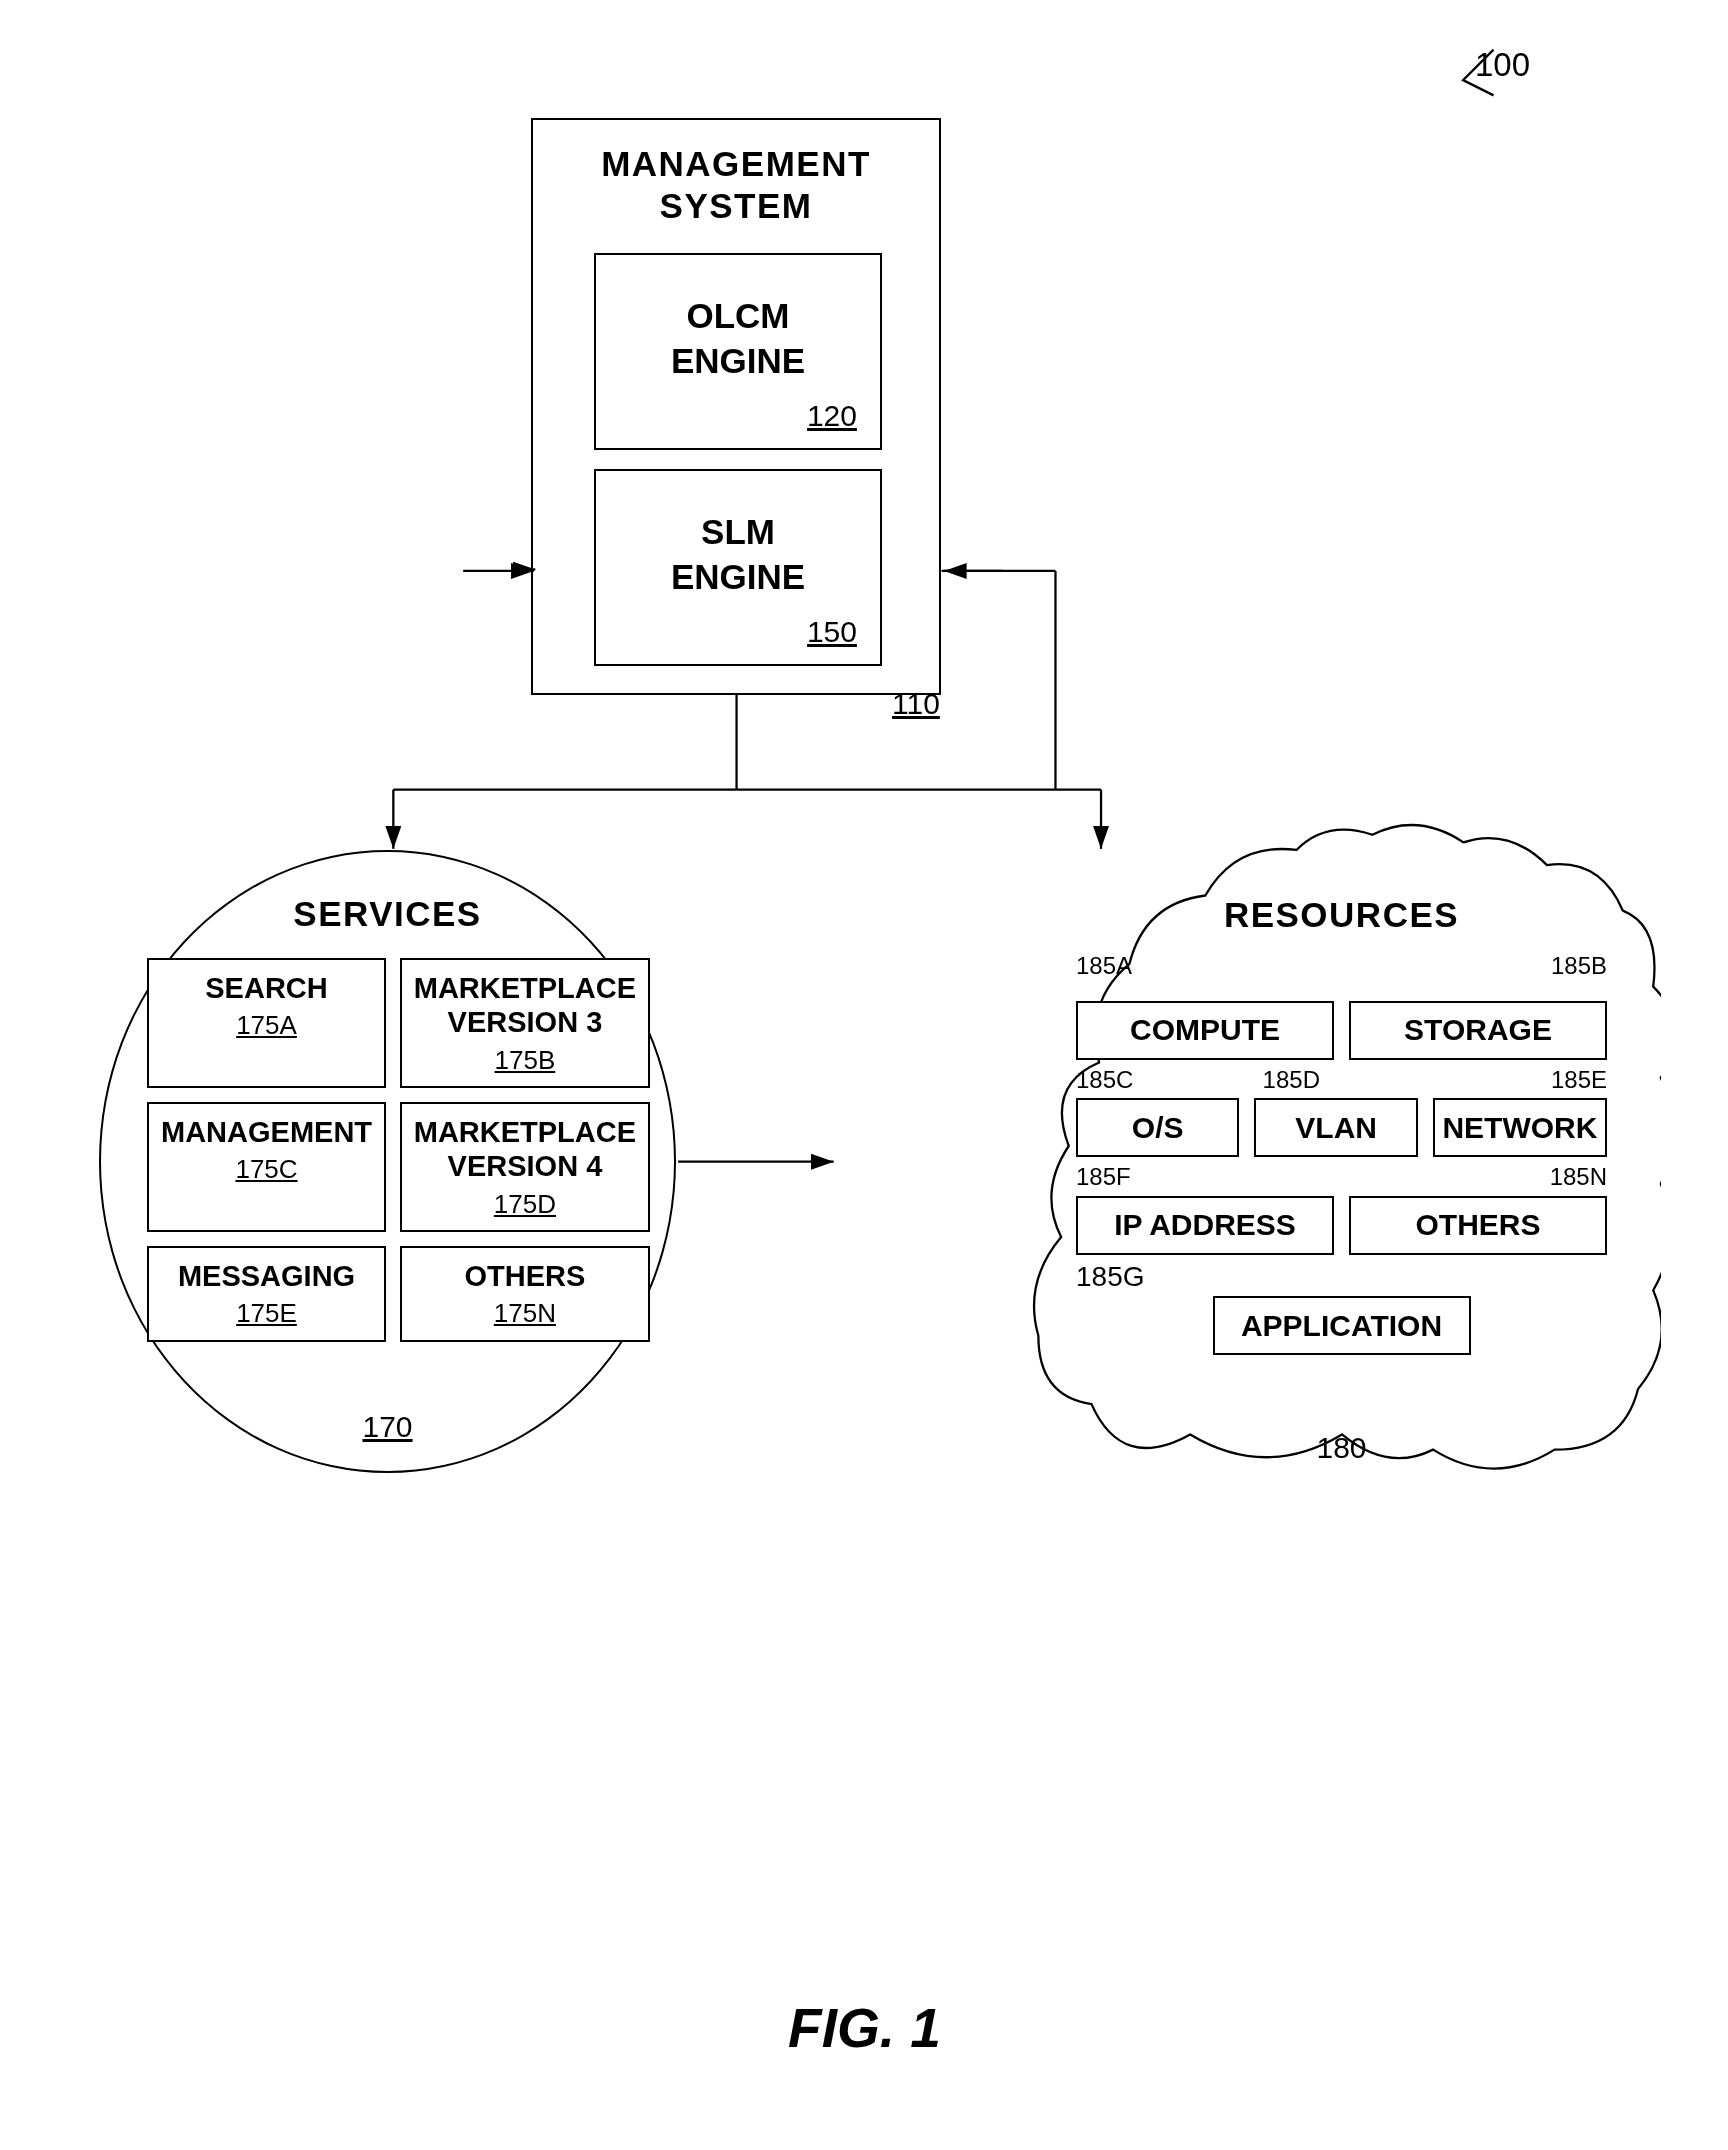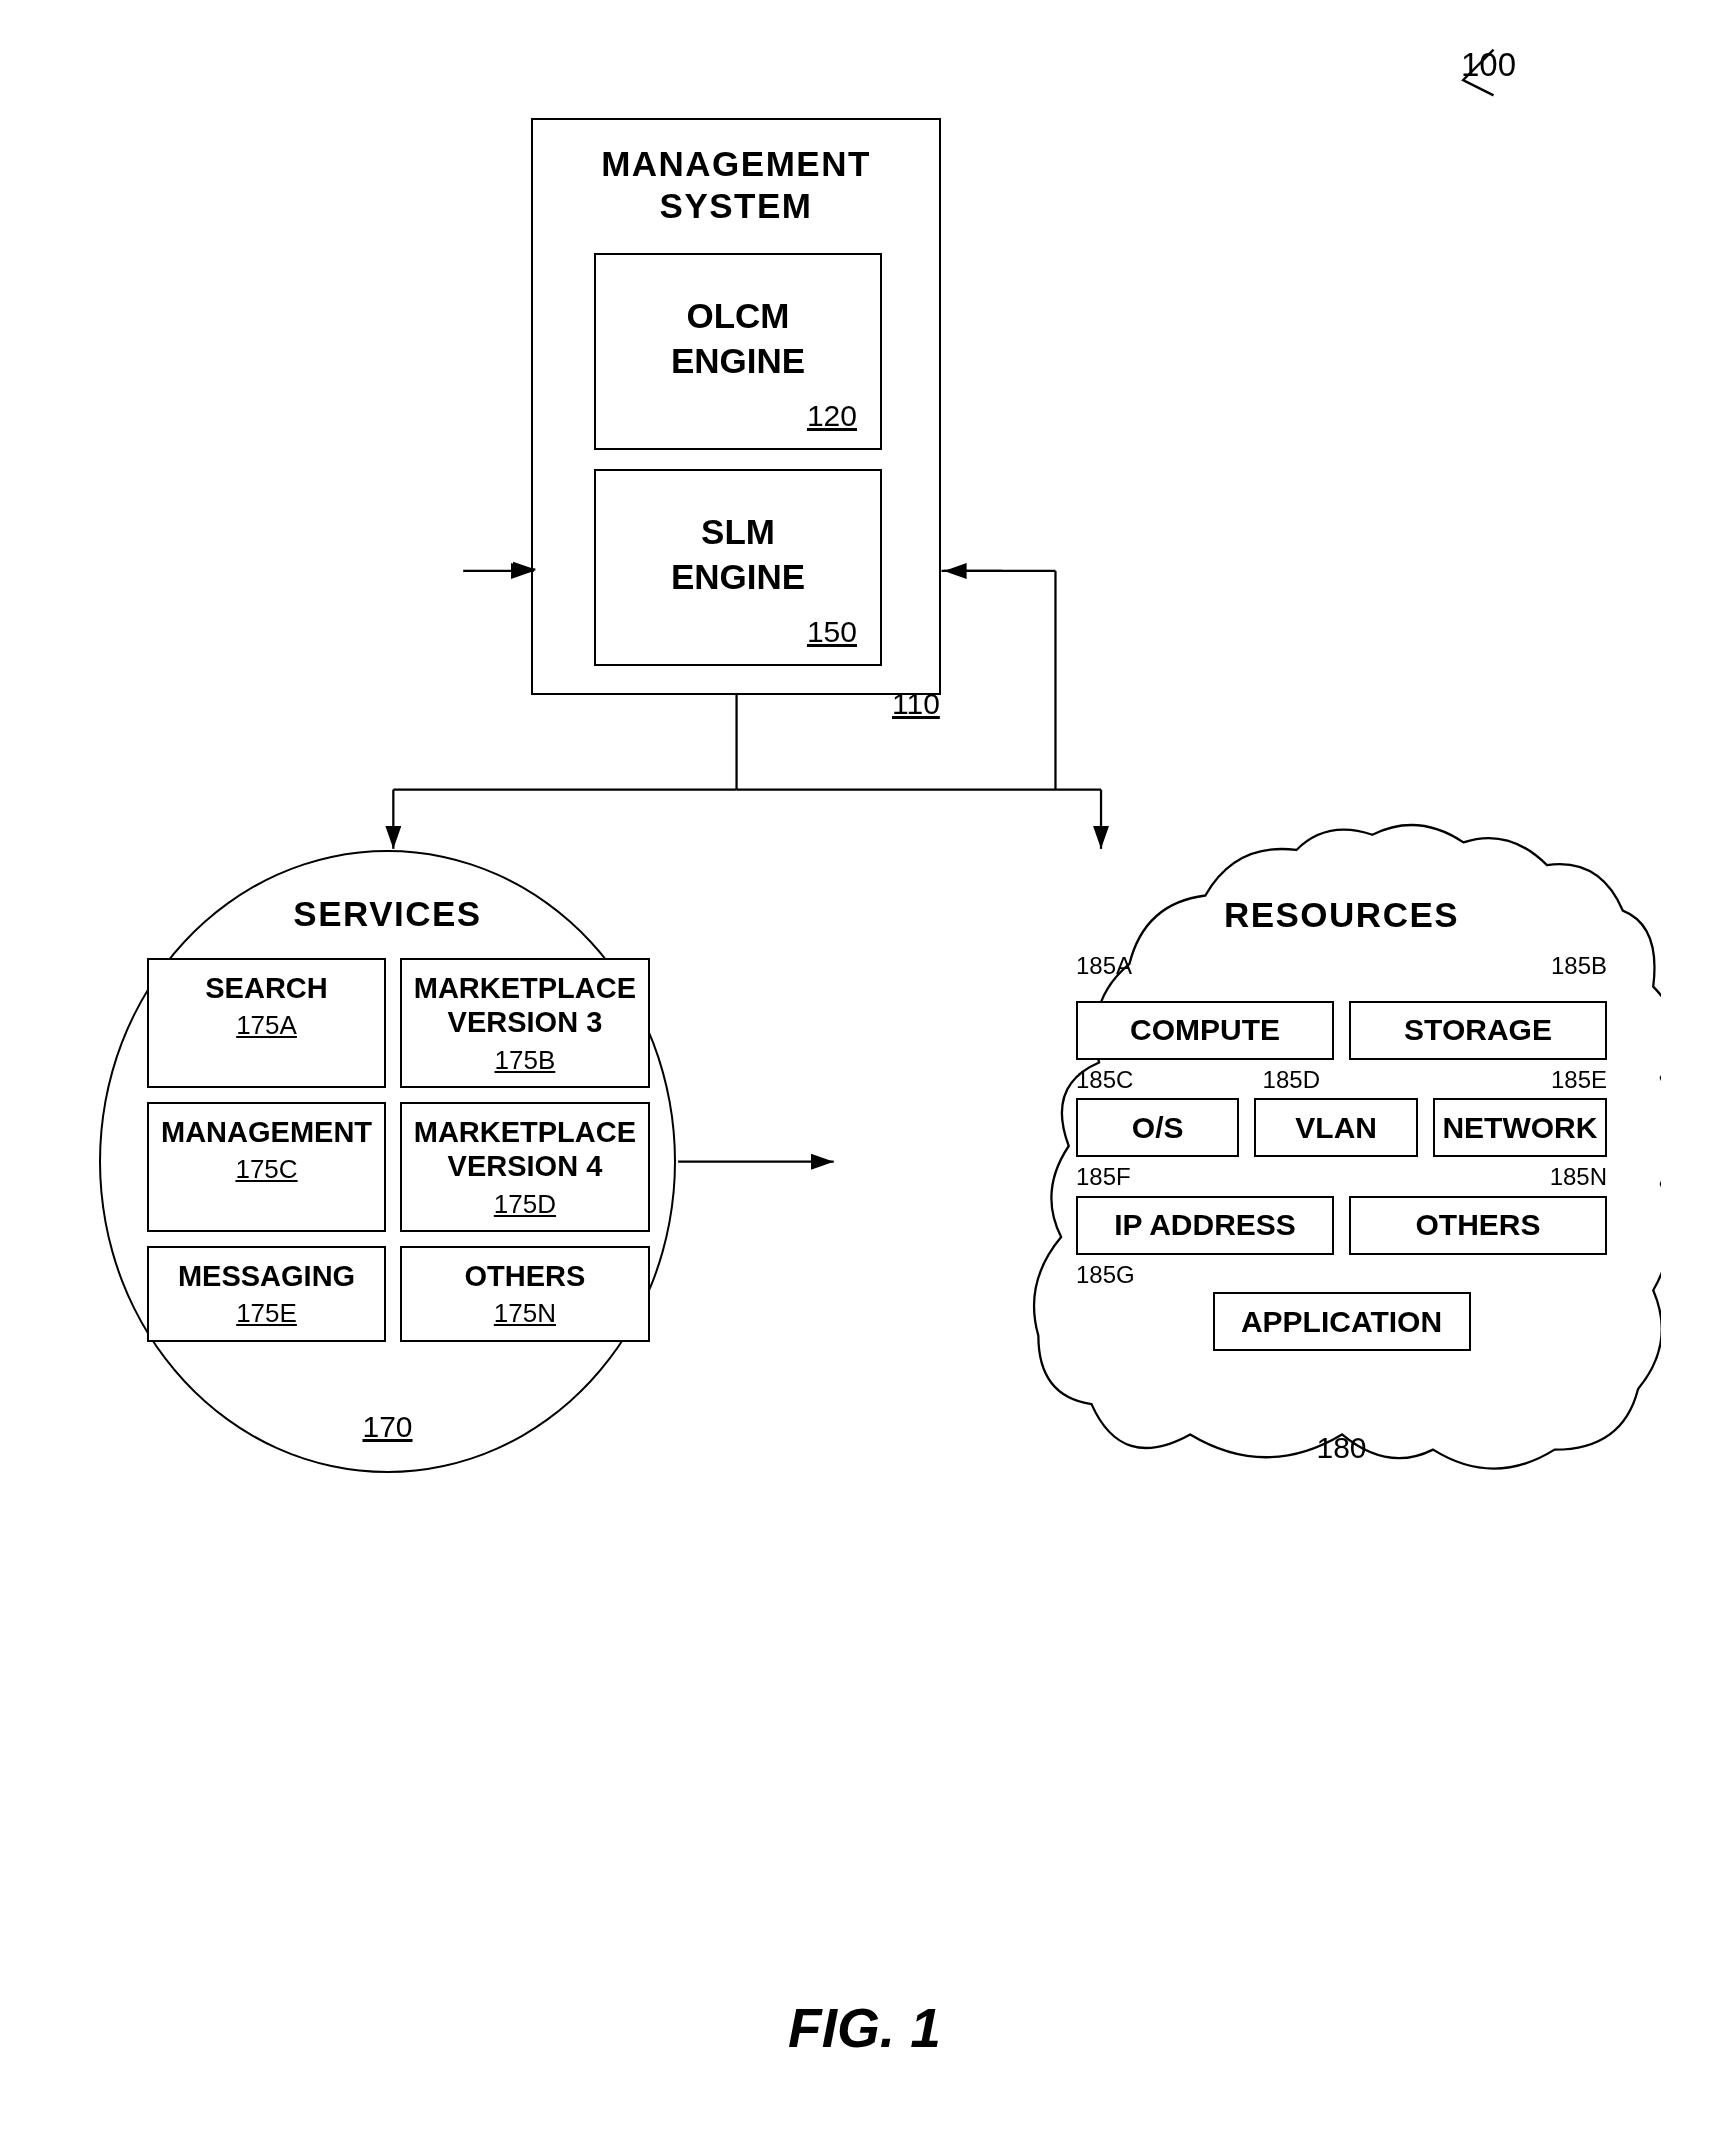"100" .ref-100 { right: 213px -> 199px }
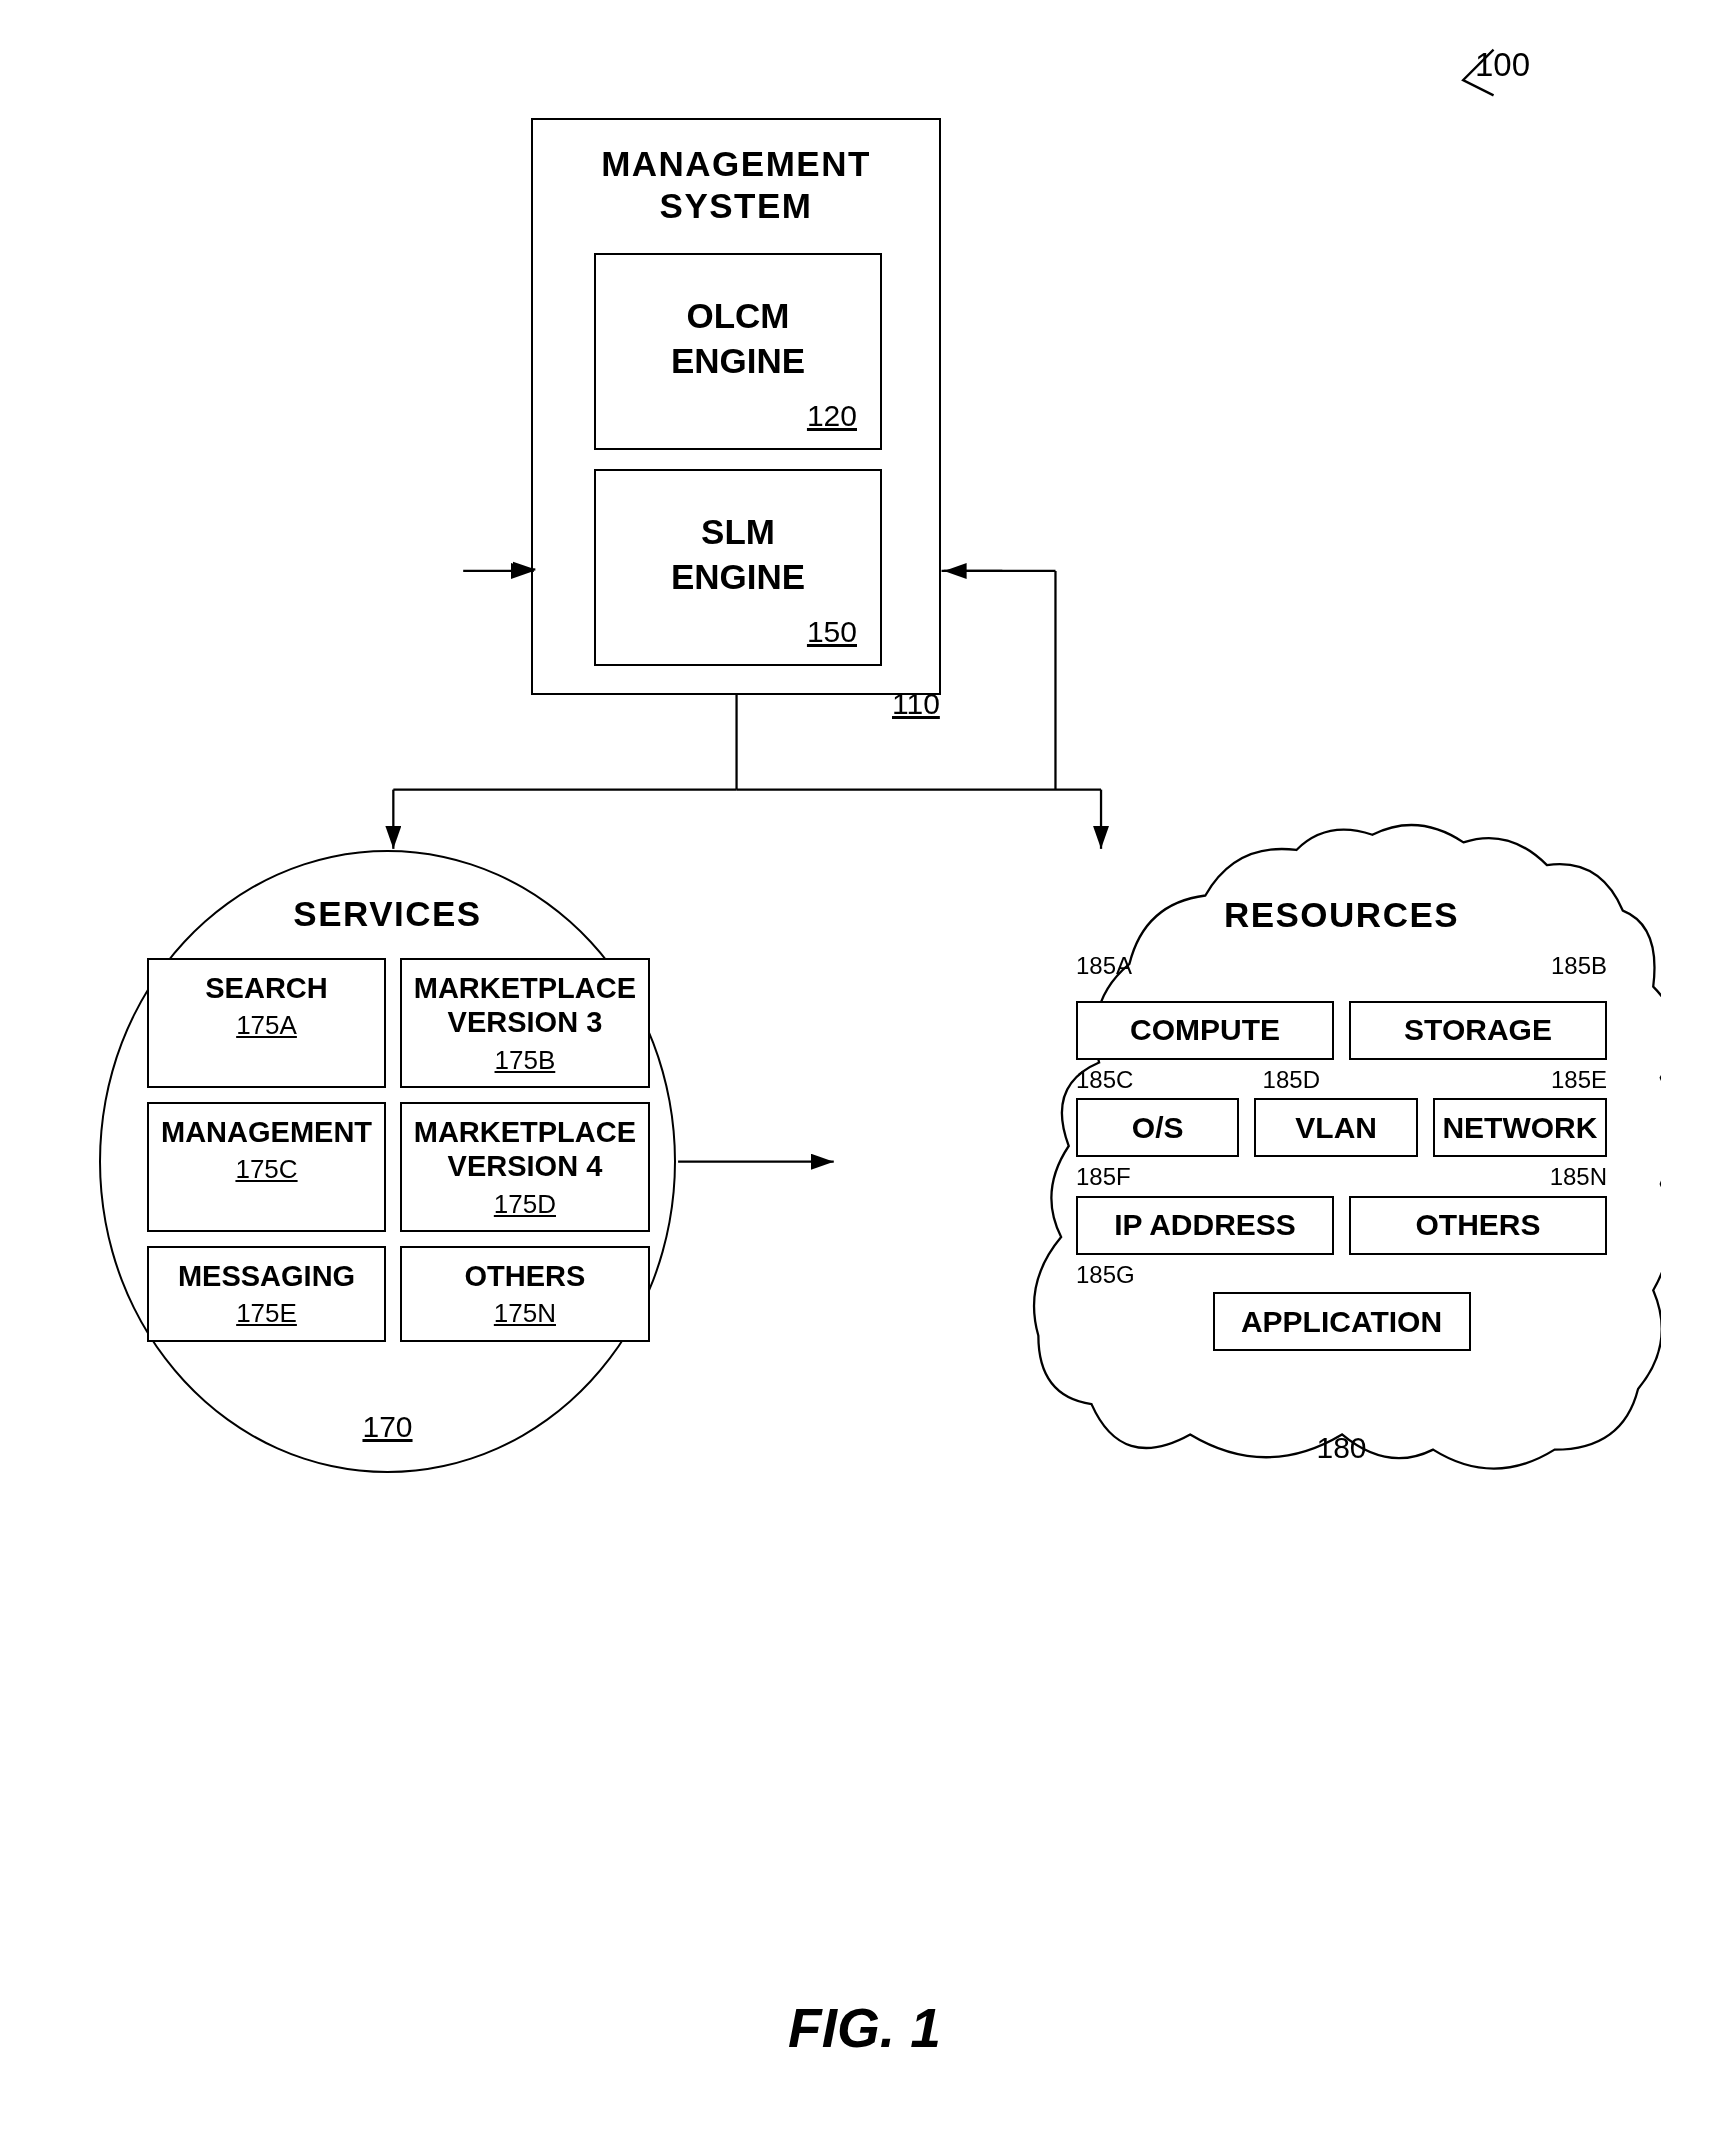"185G" div.resource-ref-small { font-size: 24px -> 28px }
